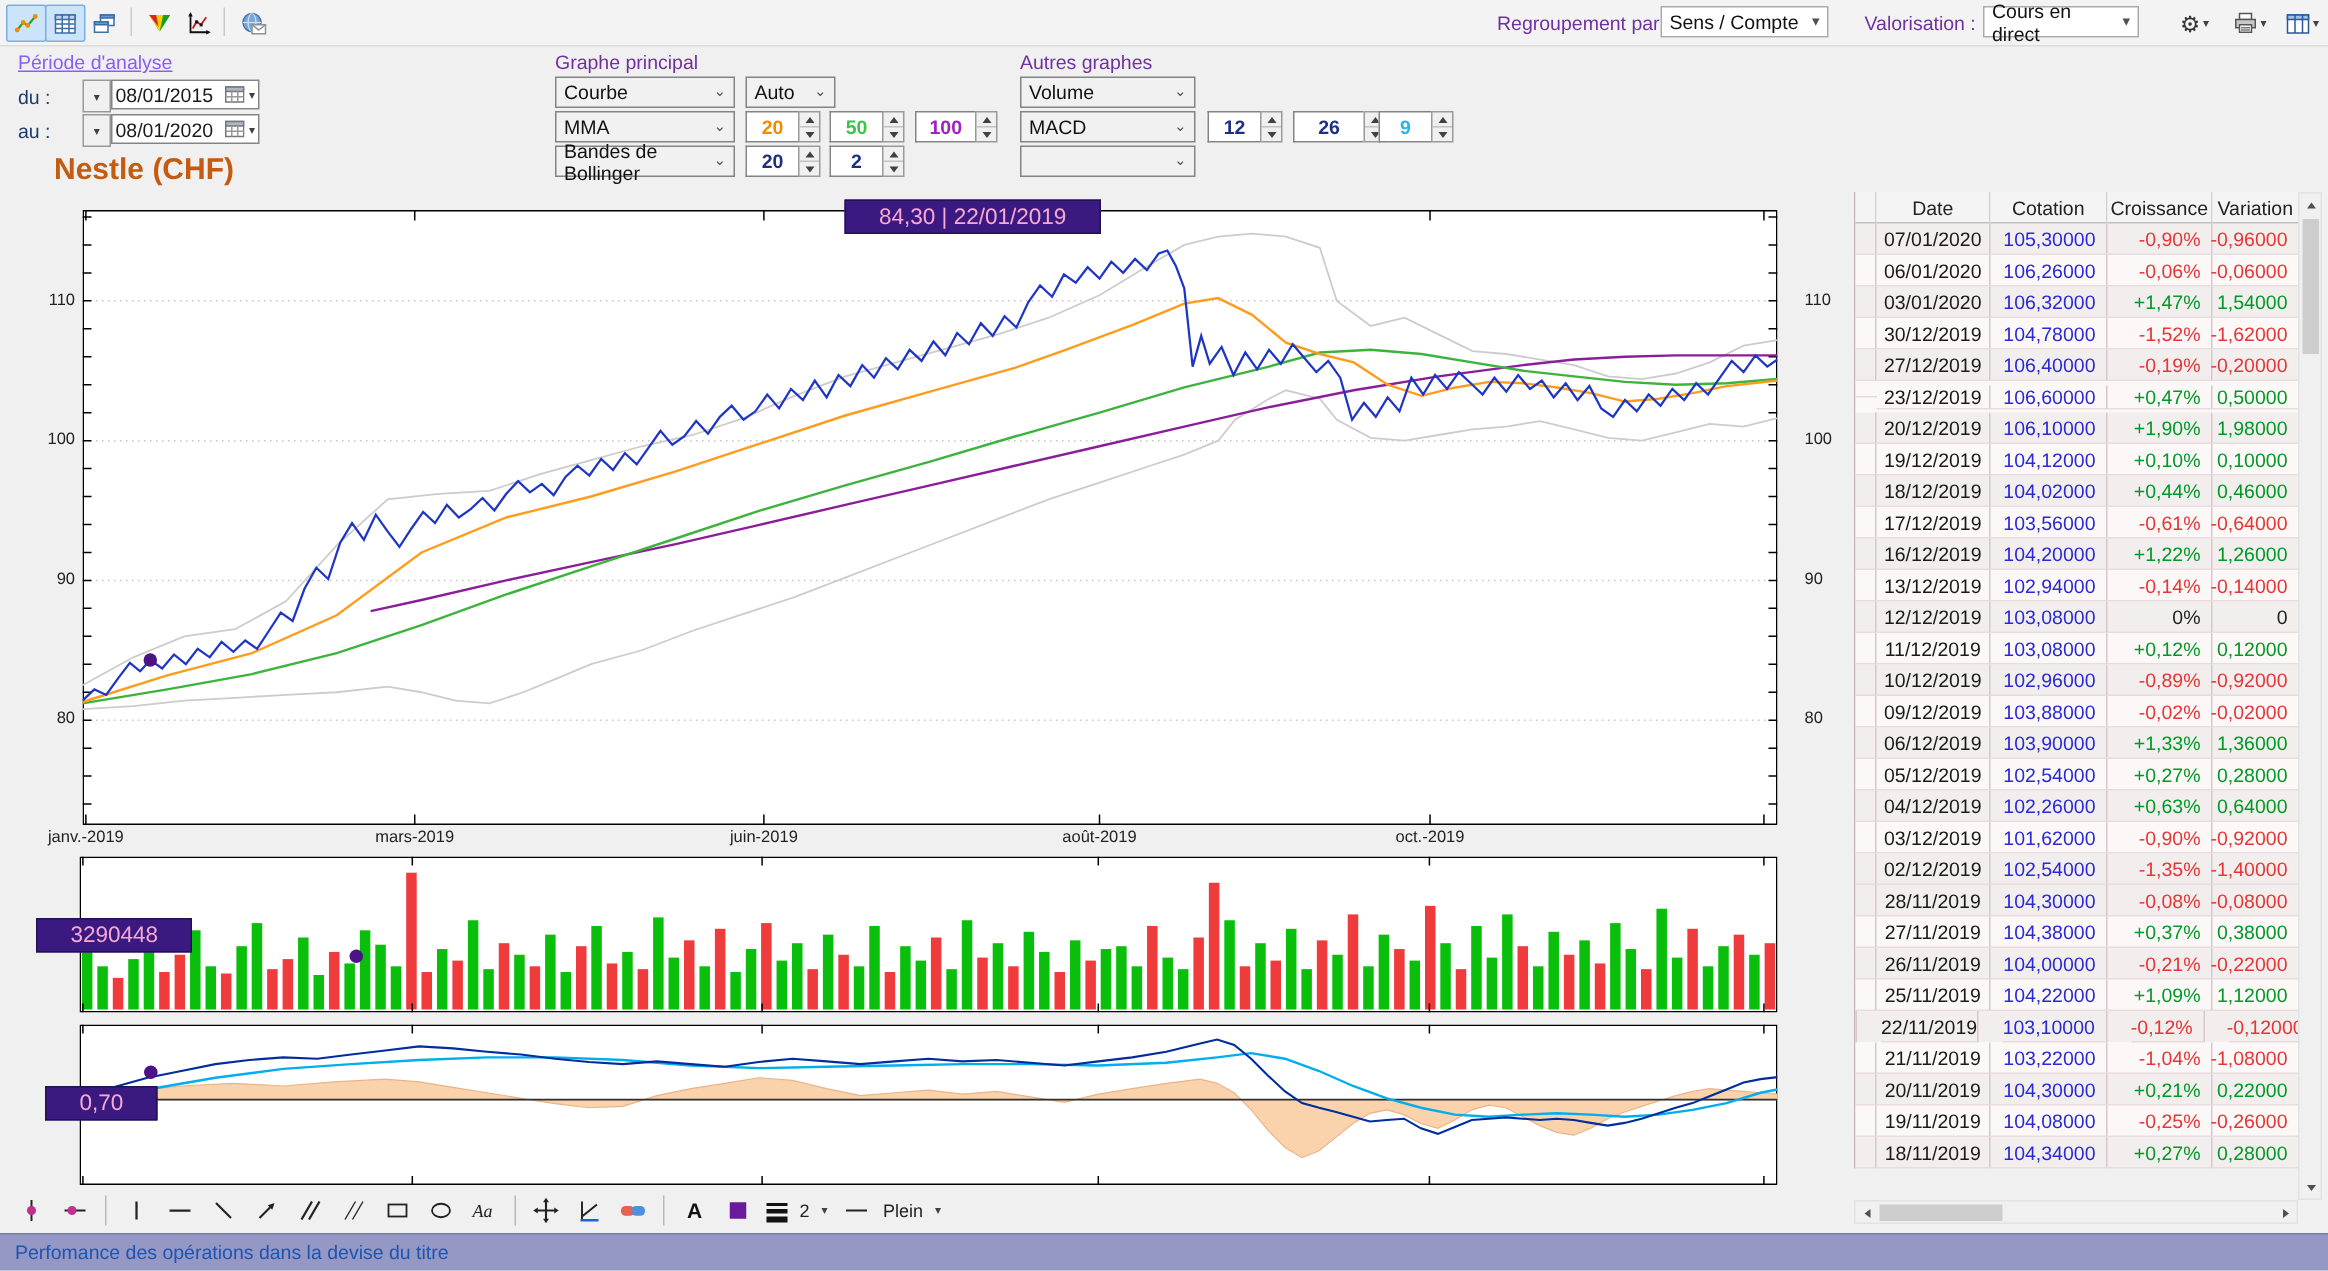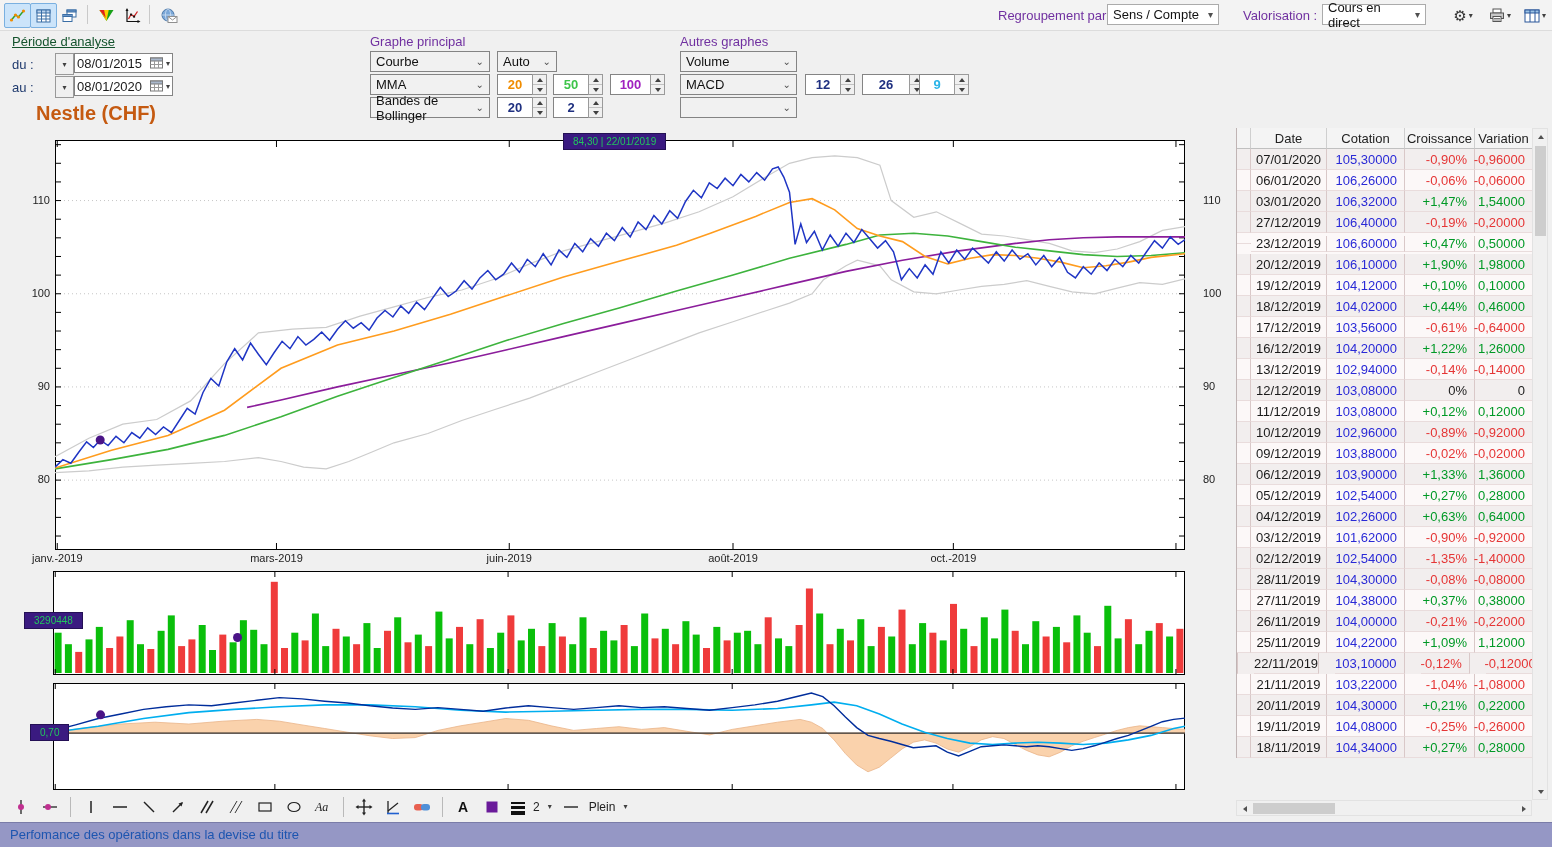"Période d'analyse" #period-title { color: #14532d -> #8b5cf6 }
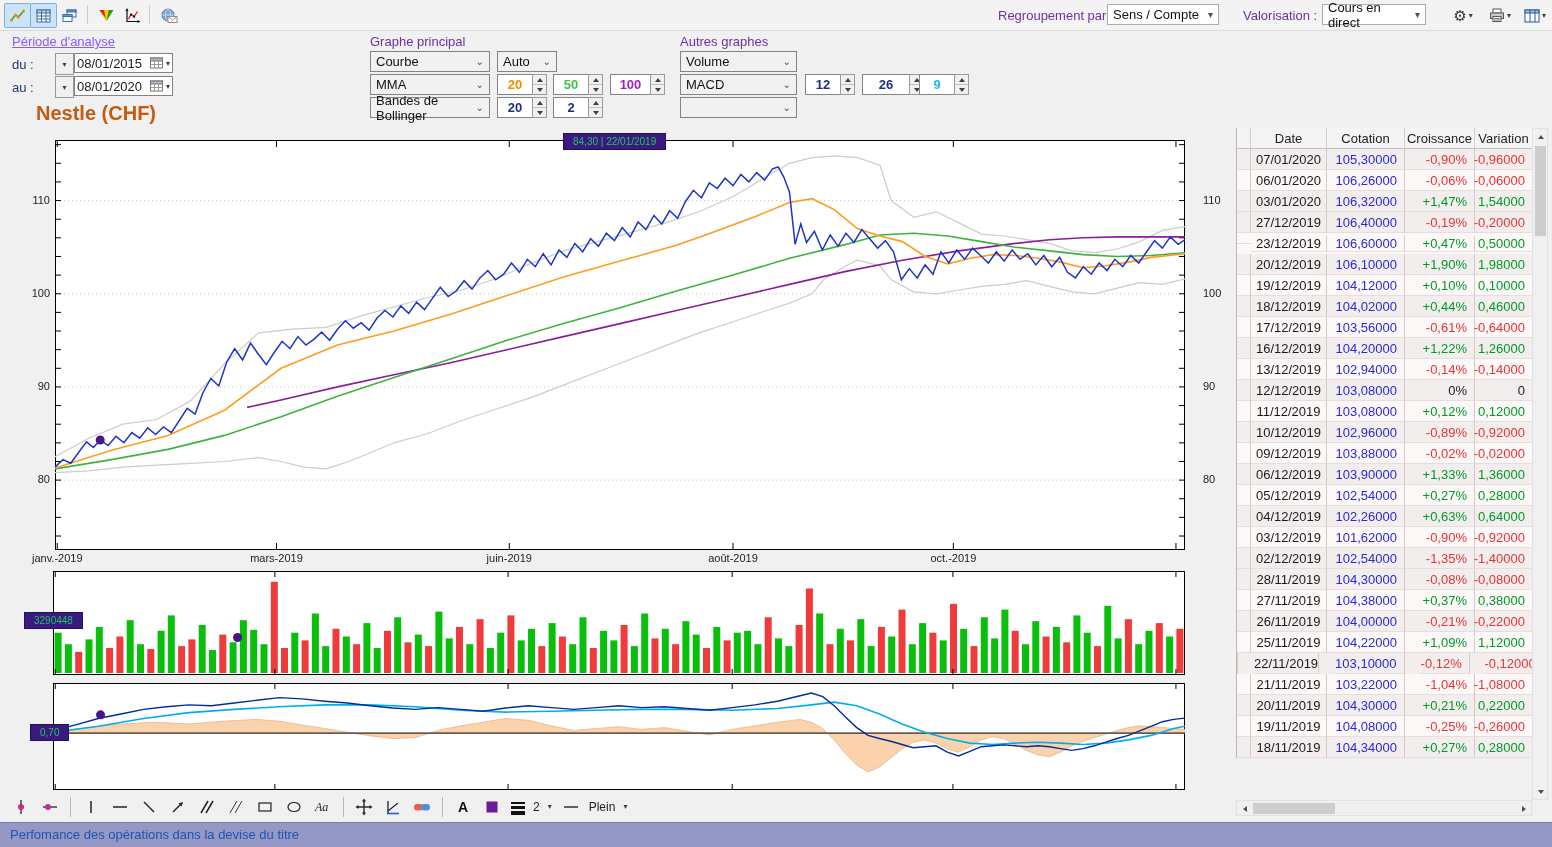"84,30 | 22/01/2019" .chart-badge { color: #22c55e -> #f9a8d4; font-size: 10px -> 15px; padding: 2px 9px -> 2px 22px }
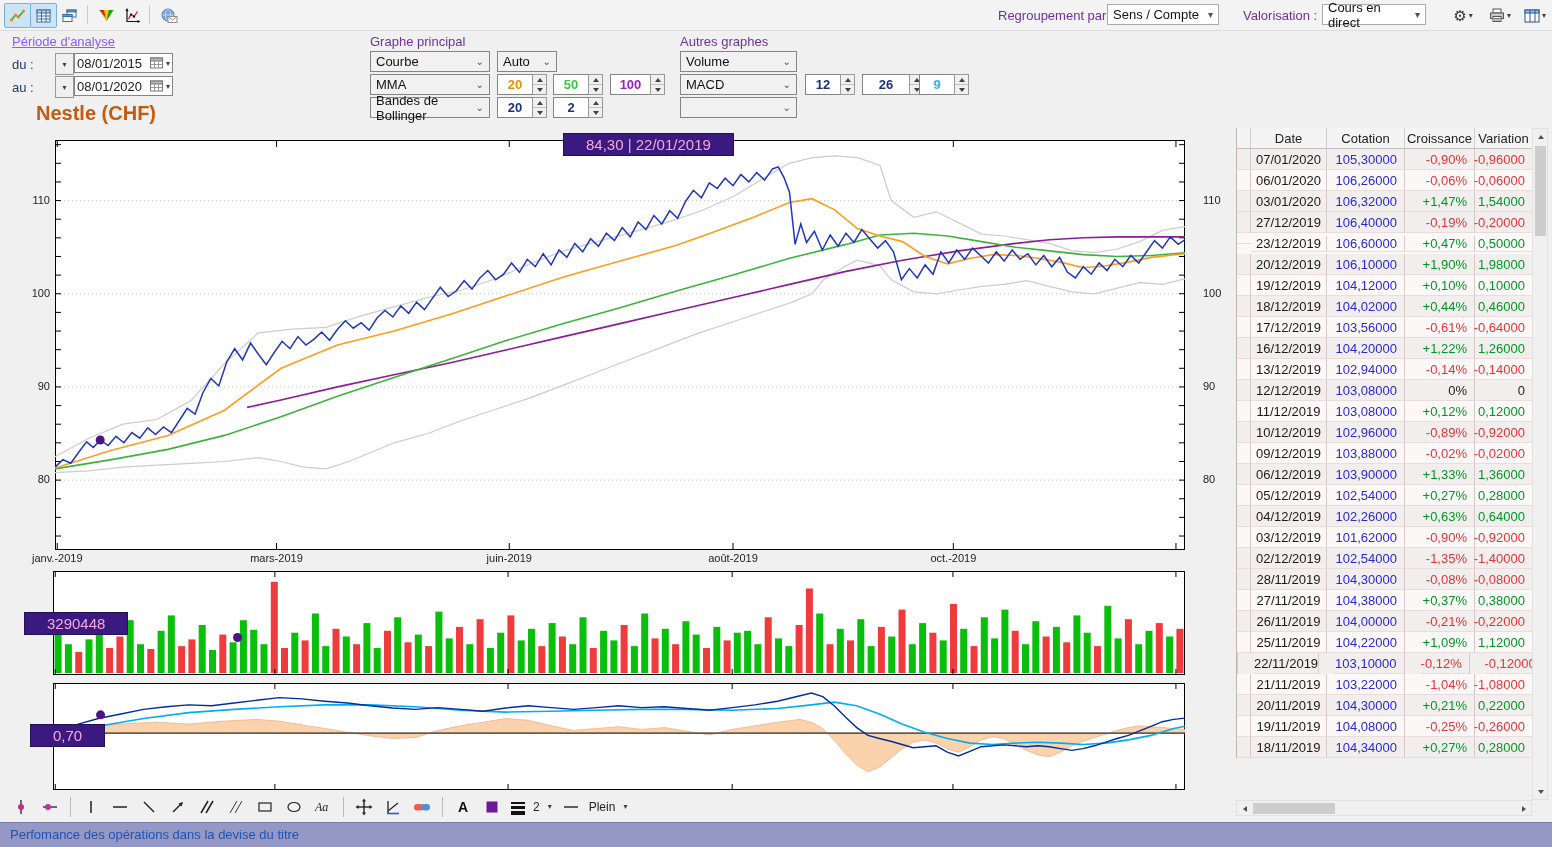"30/12/2019" div.tbl-row { html: none -> <div> <div></div> <div>30/12/2019</div> <div>104,78000</div> <div>-1,52%</div> <div>-1,62000</div> </div> }
